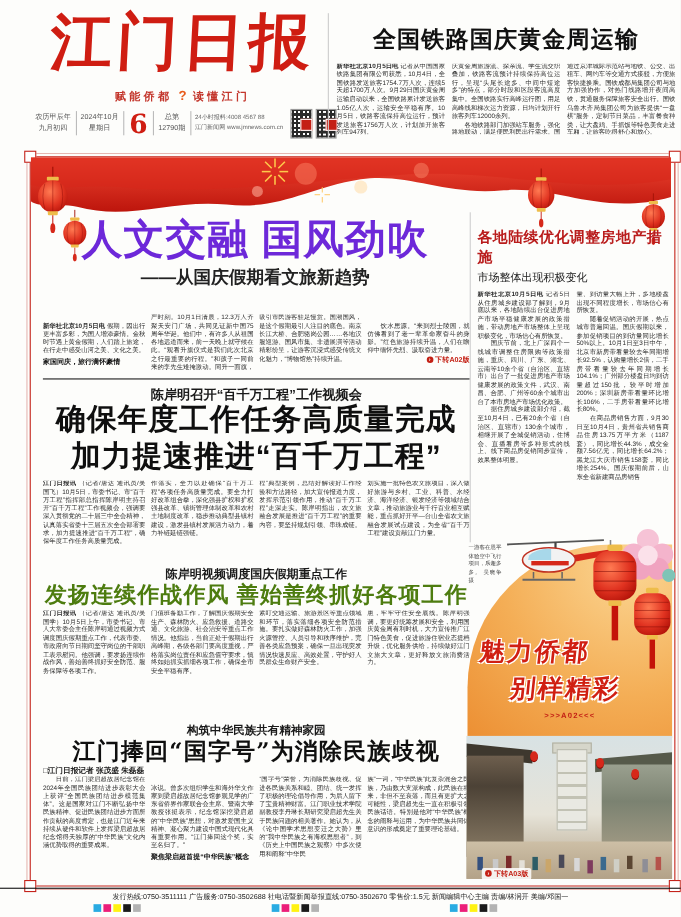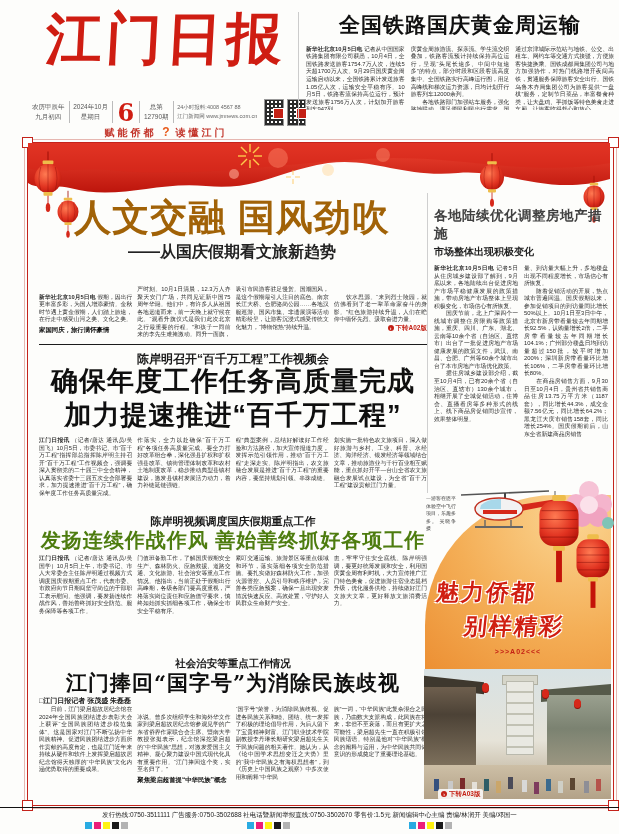"全国铁路国庆黄金周运输" .rail { top: 12px -> 24px }
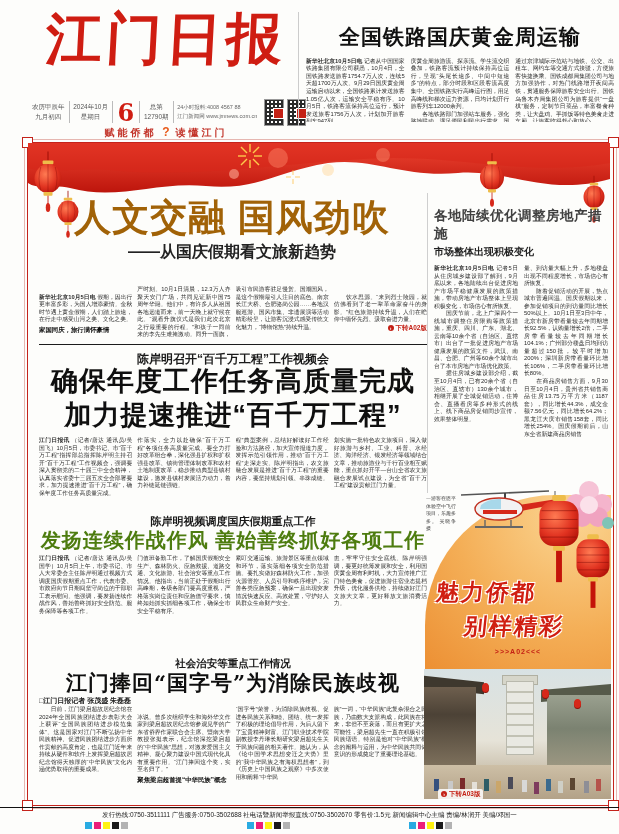"赋能侨都 ? 读懂江门" .slogan { margin-top: 45px -> none }
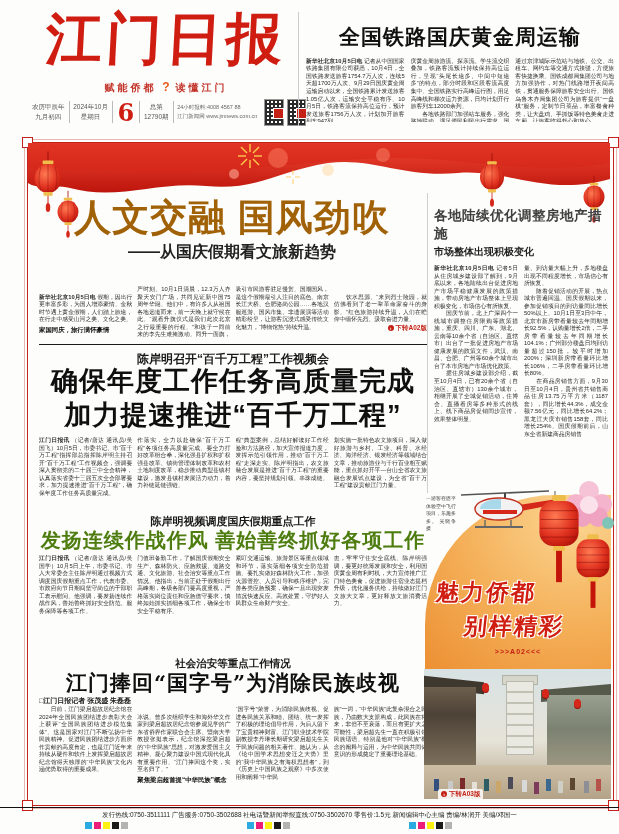"人文交融 国风劲吹" .lead-h { color: #a16207 -> #6d28d9 }
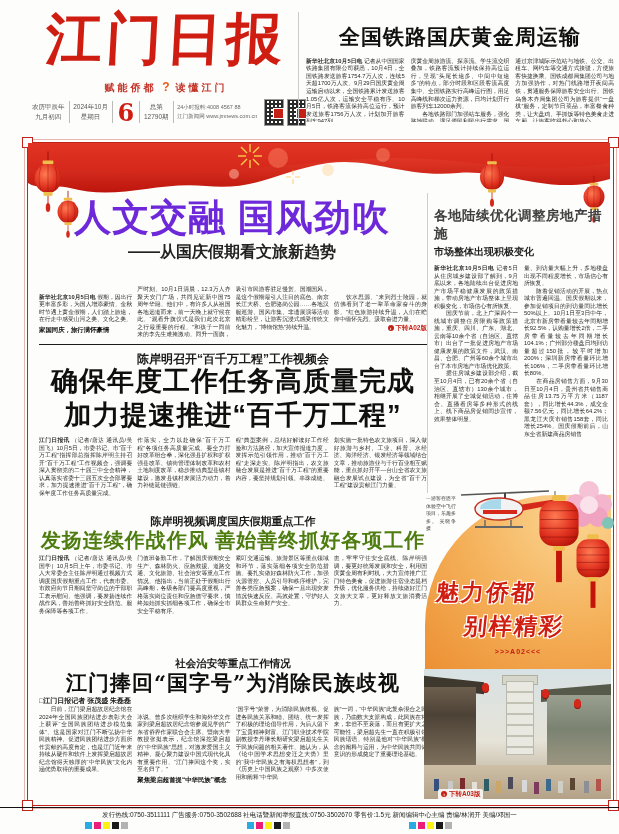"各地陆续优化调整房地产措施" .housing-h { color: #404040 -> #b91c1c }
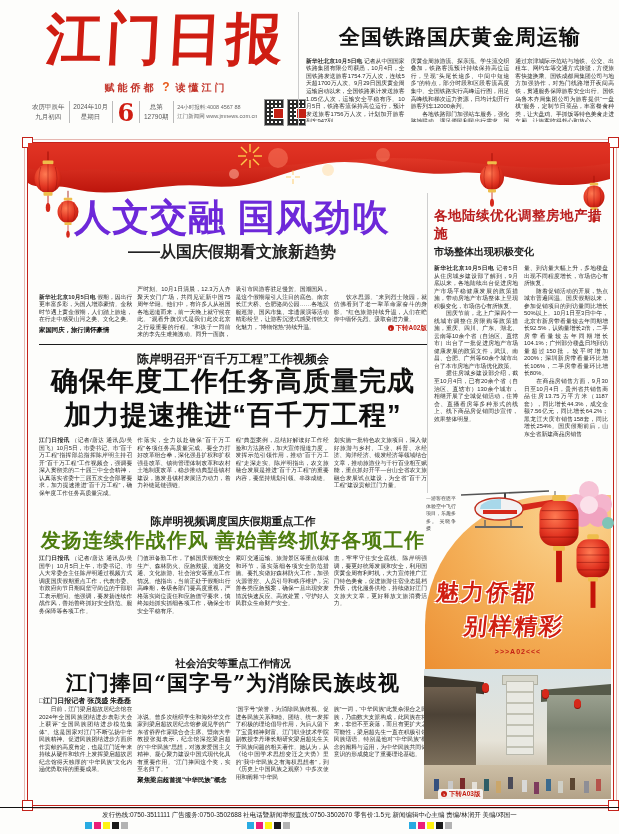"市场整体出现积极变化" .housing-s { font-weight: bold -> normal }
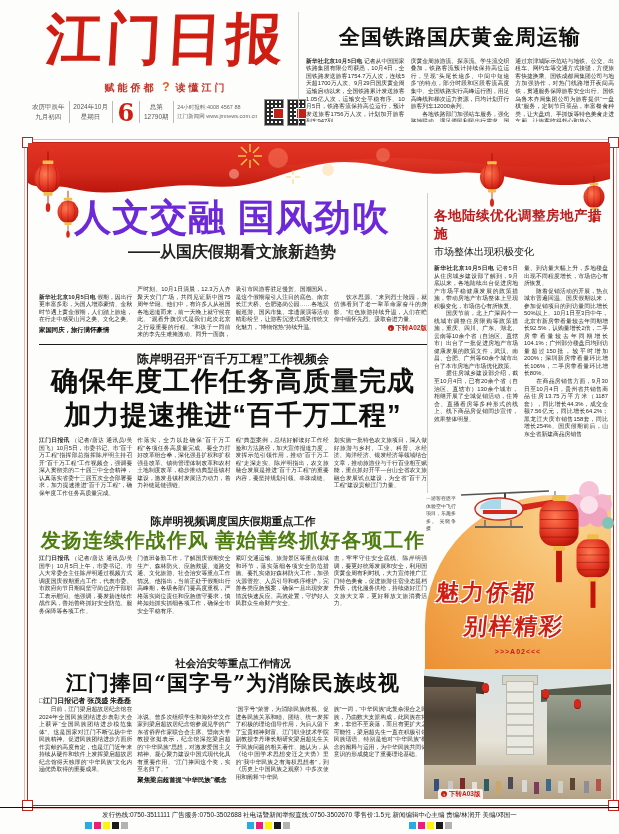"社会治安等重点工作情况" div.kicker { text: 社会治安等重点工作情况 -> 构筑中华民族共有精神家园 }
